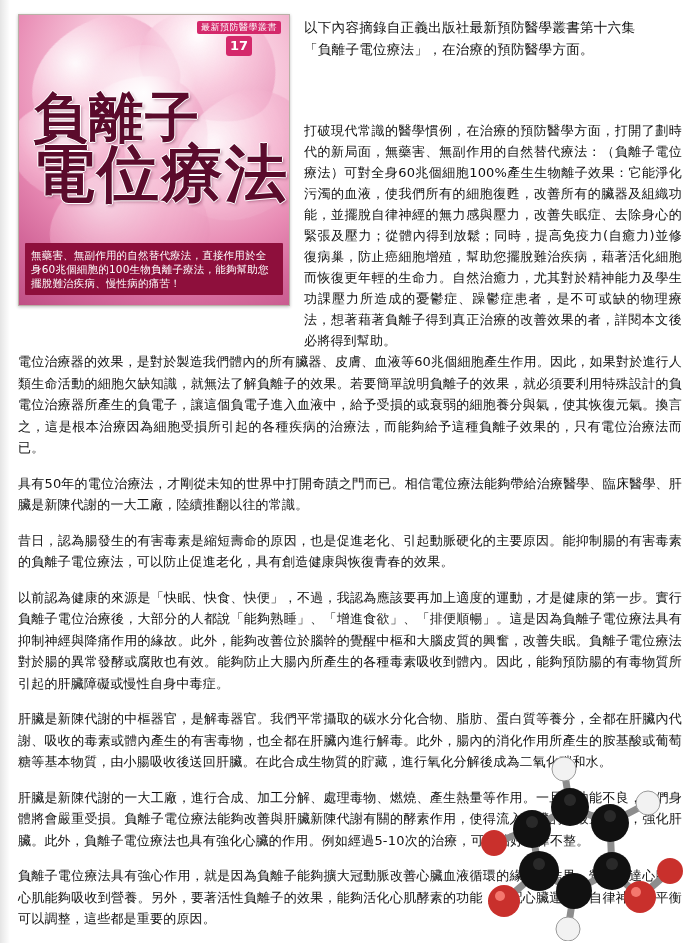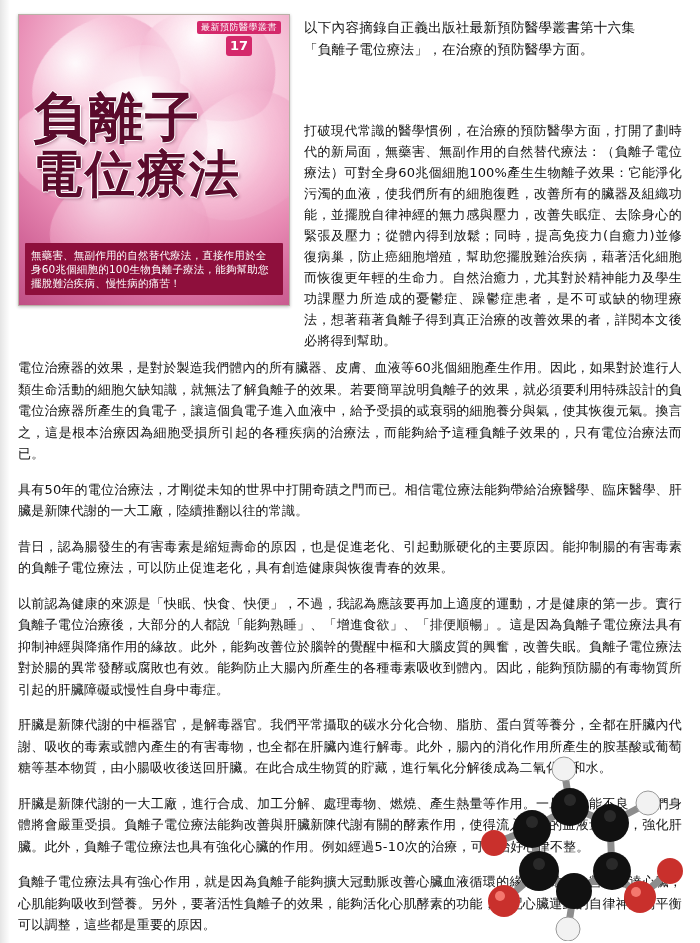"電位療法" .cover-title .line2 { font-size: 50px -> 62px }
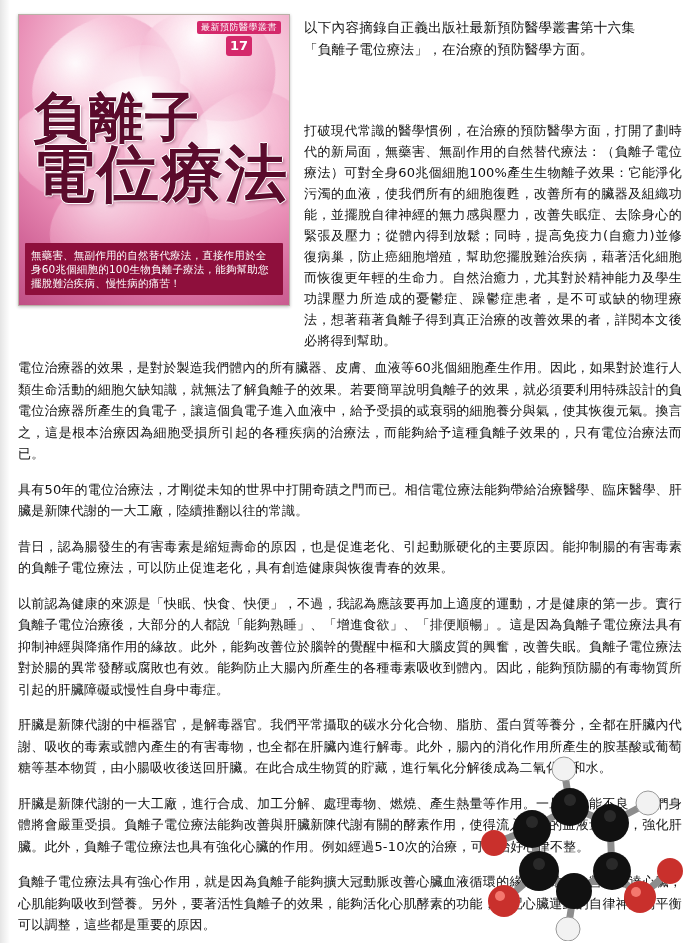"電位治療器的效果，是對於製造我們體內的所有臟器、皮膚、血液等60兆個細胞產生作用" .body-text { margin-top: 6px -> none }
